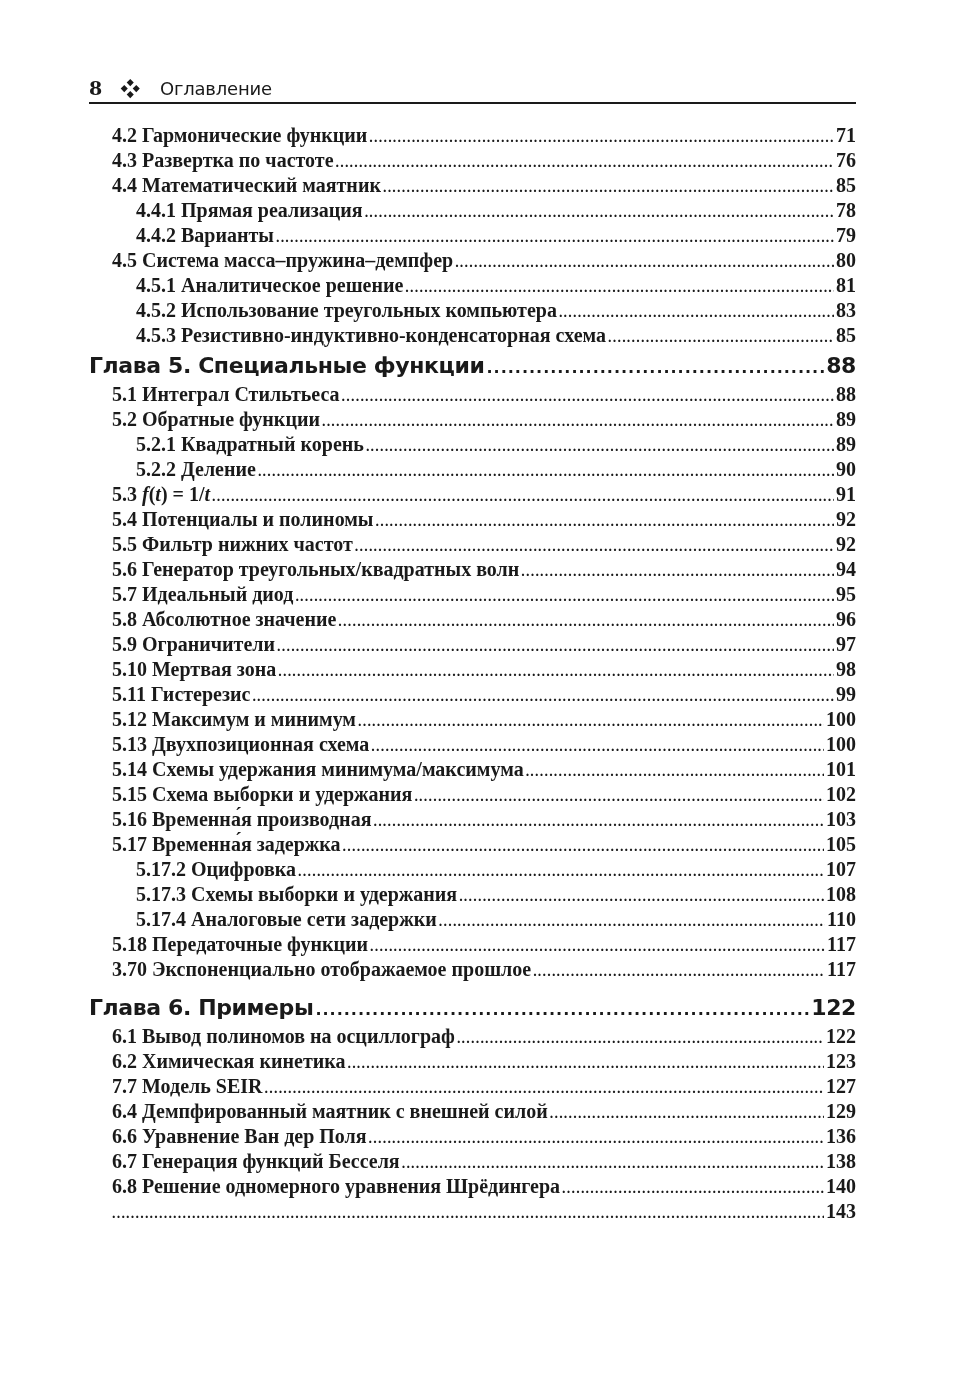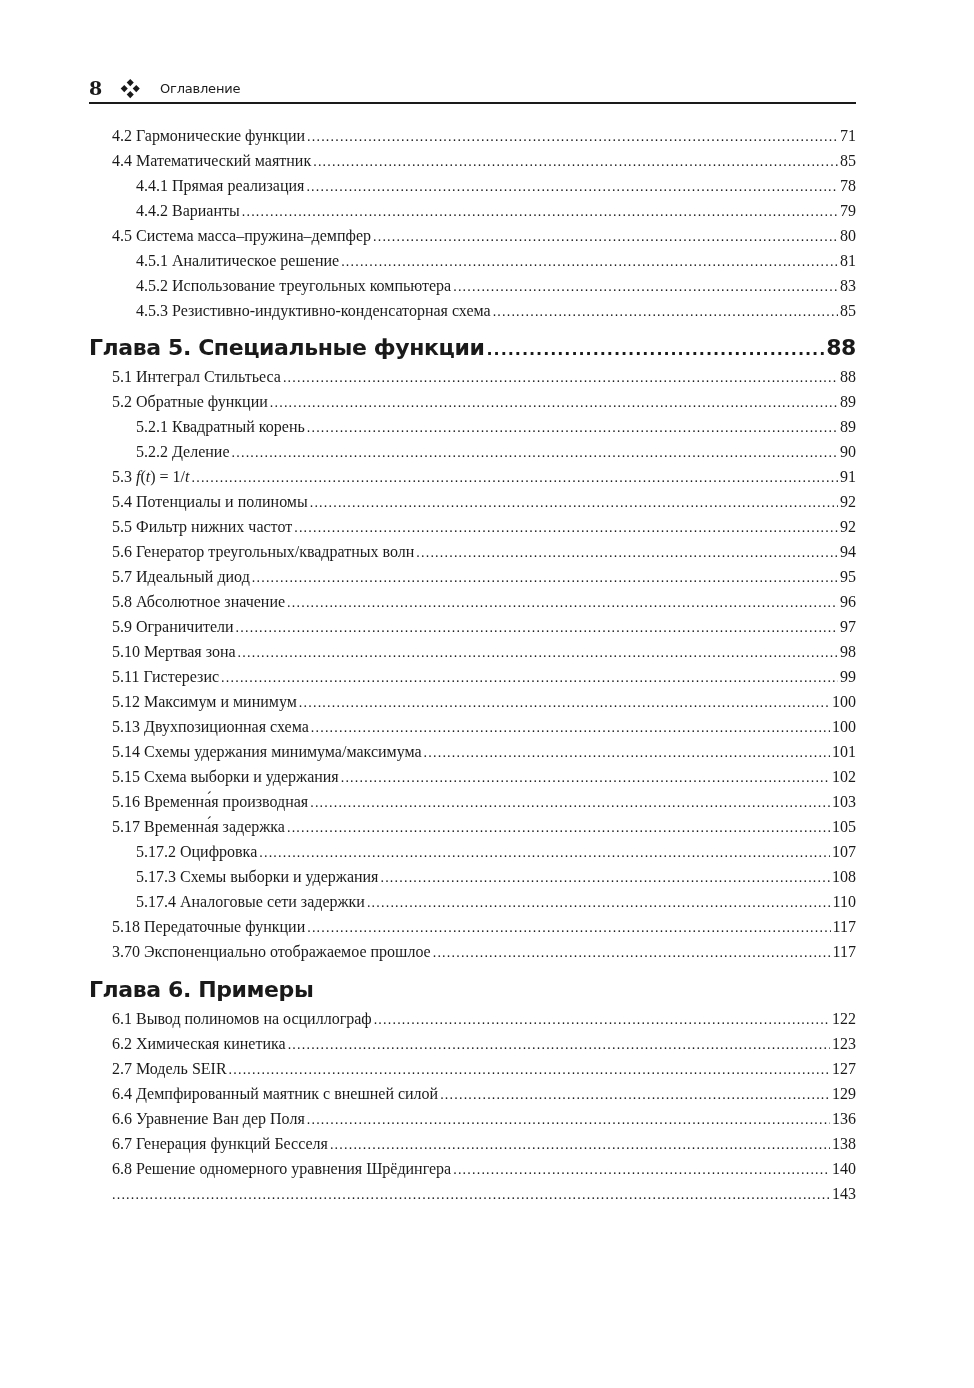"Оглавление" .header-title { font-size: 13px -> 18px }
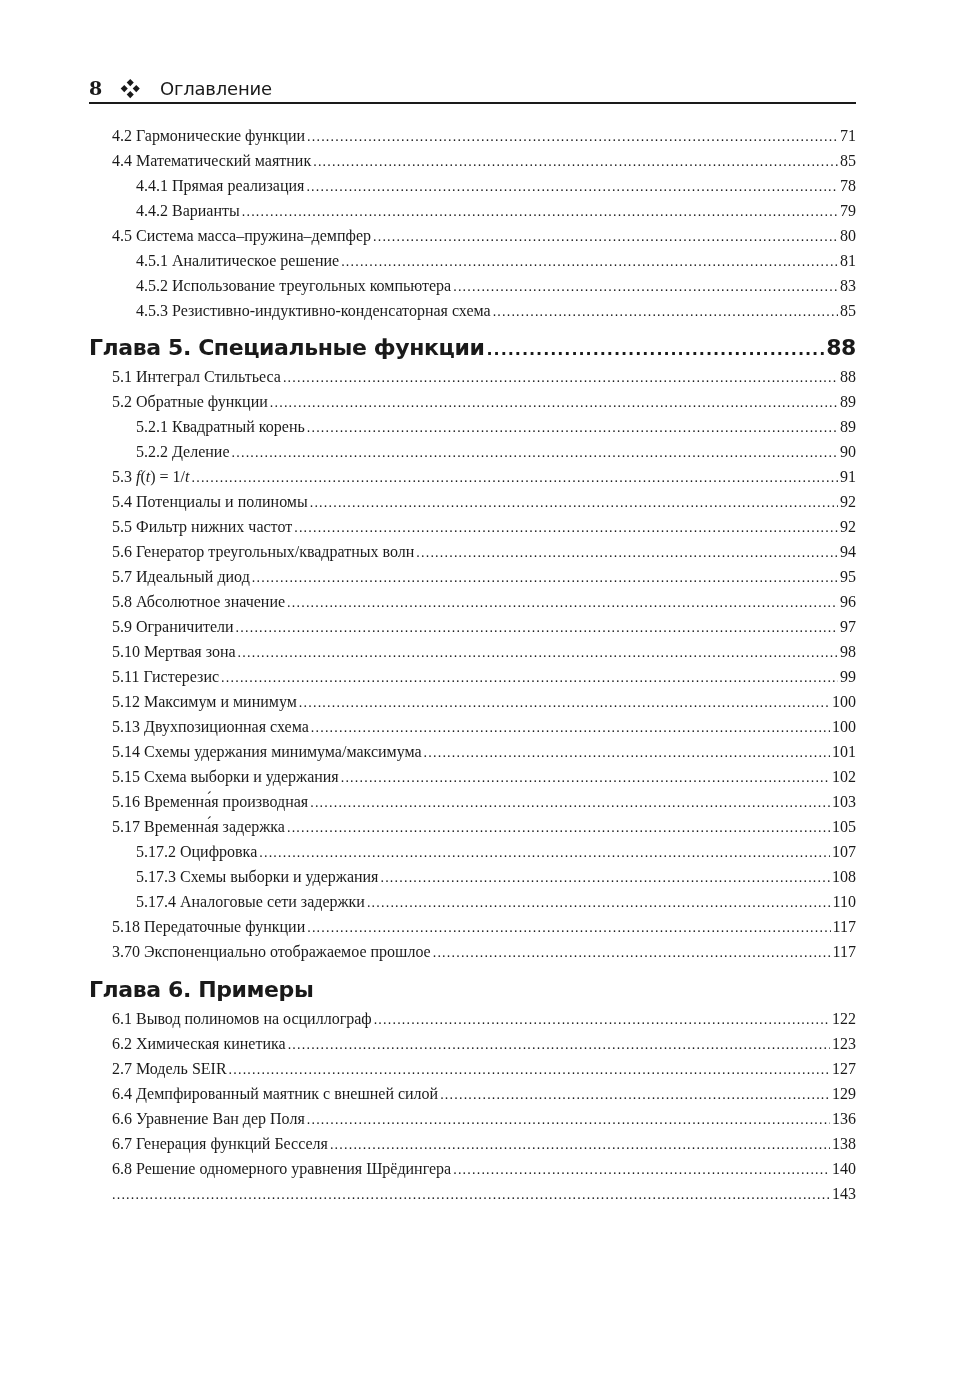"4.2 Гармонические функции" .row { font-size: 16px -> 20px; font-weight: none -> bold }
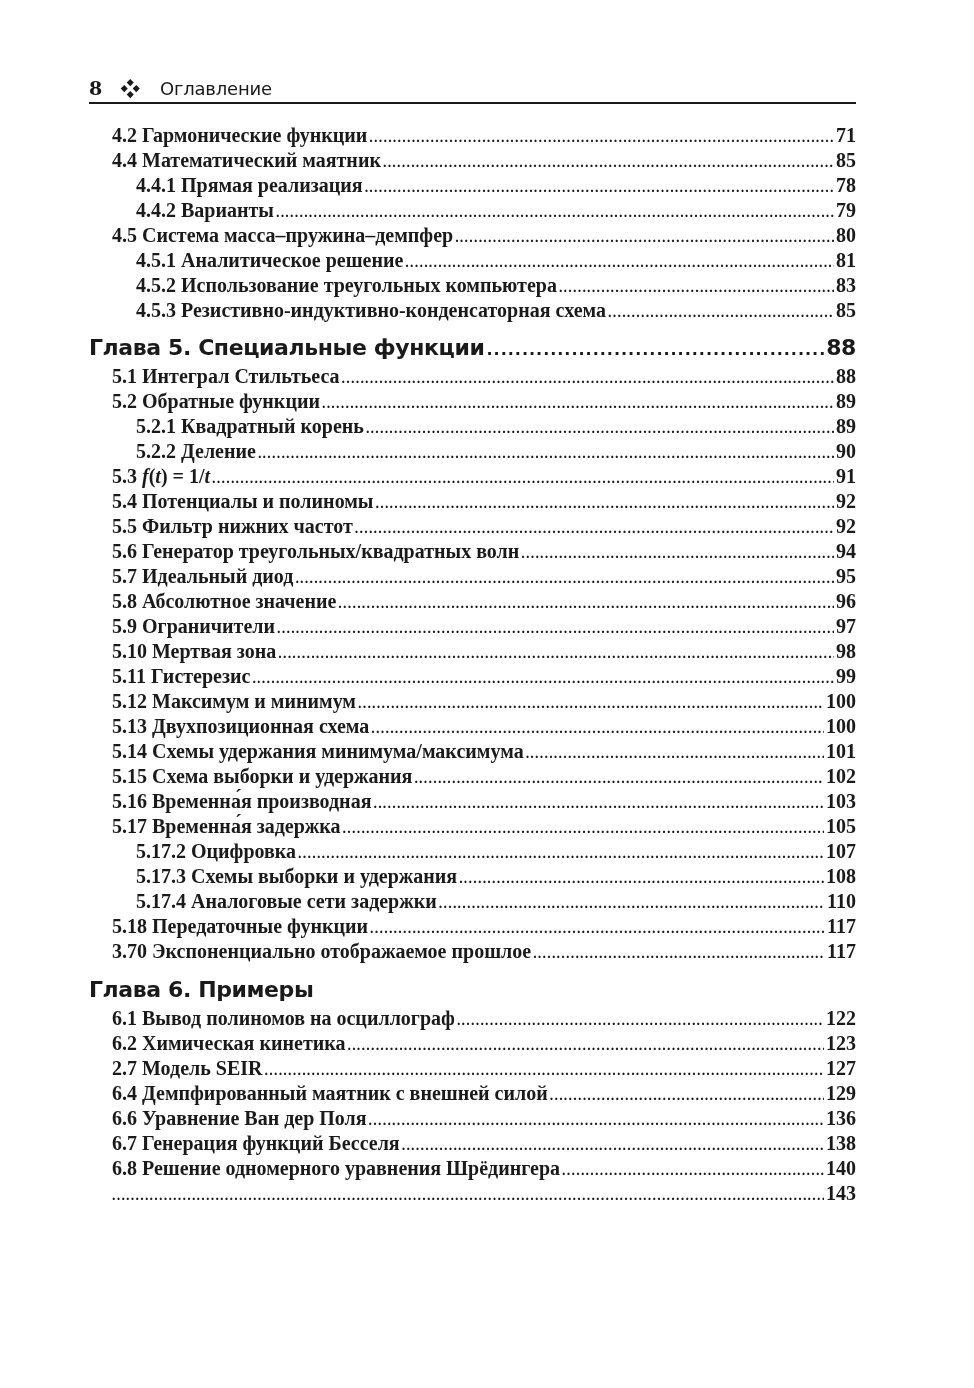"4.3 Развертка по частоте" div.row { html: none -> <div> <span>4.3 Развертка по частоте</span> <span></span> <span>76</span> </div> }
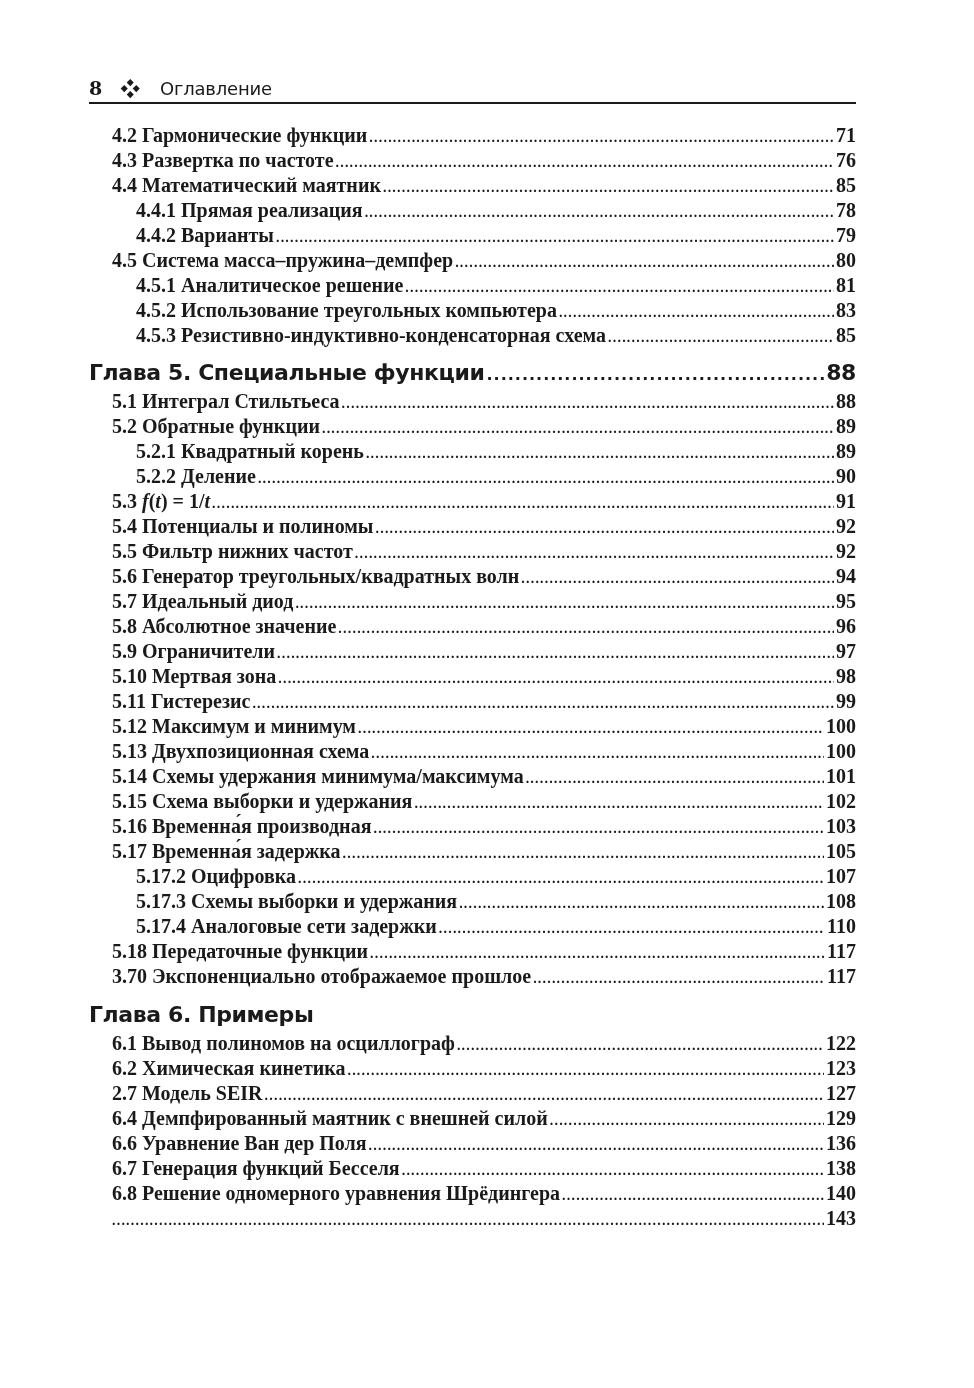"Глава 5. Специальные функции" .row.chapter { margin-top: 9px -> 2px }
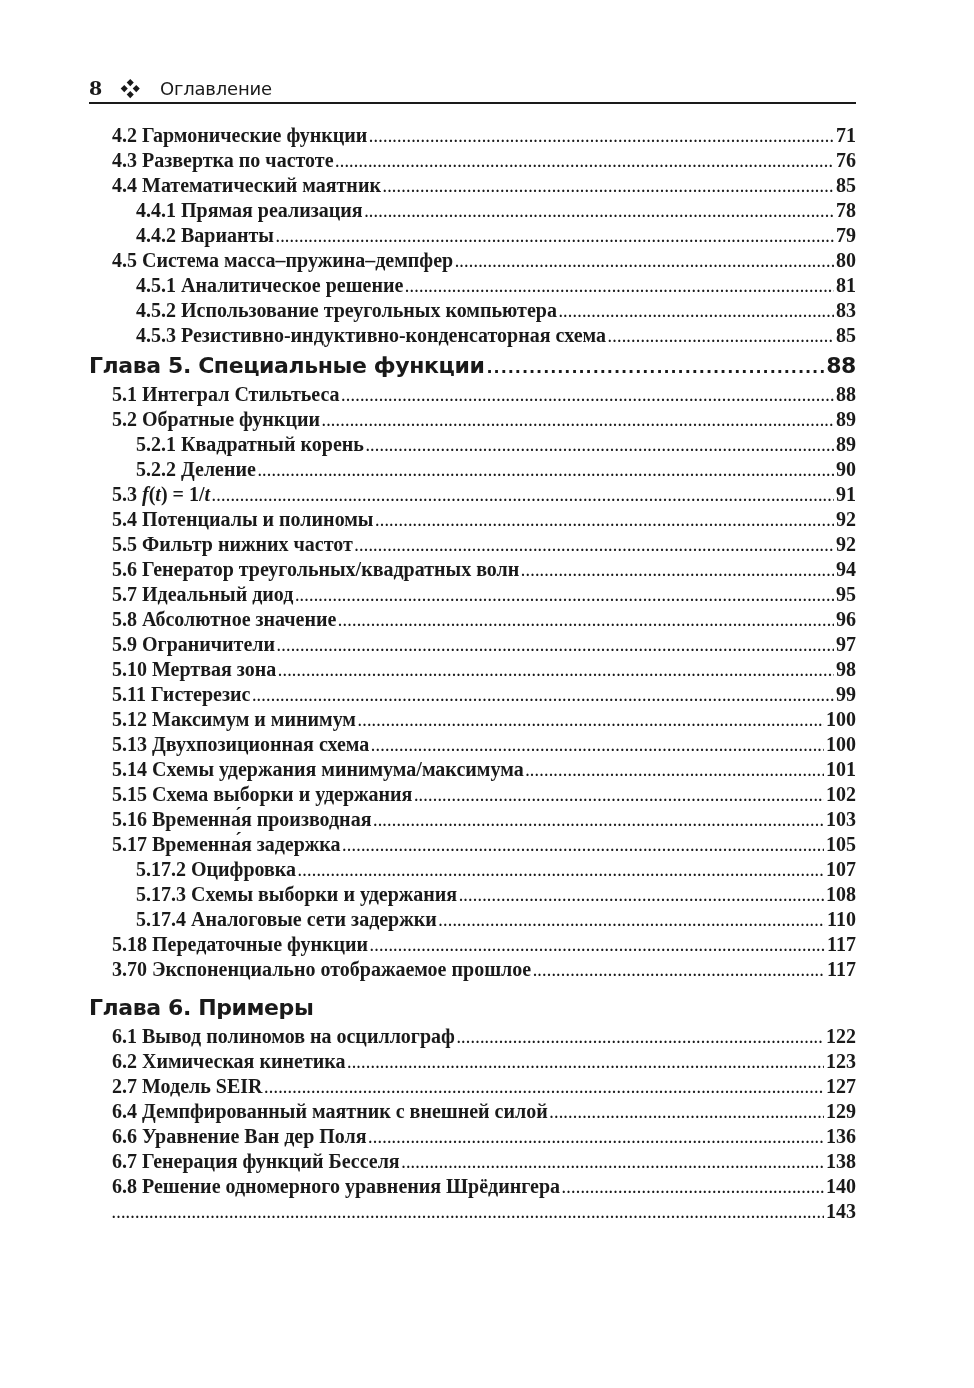"Глава 6. Примеры" .row.chapter.spaced { flex-direction: column -> none }
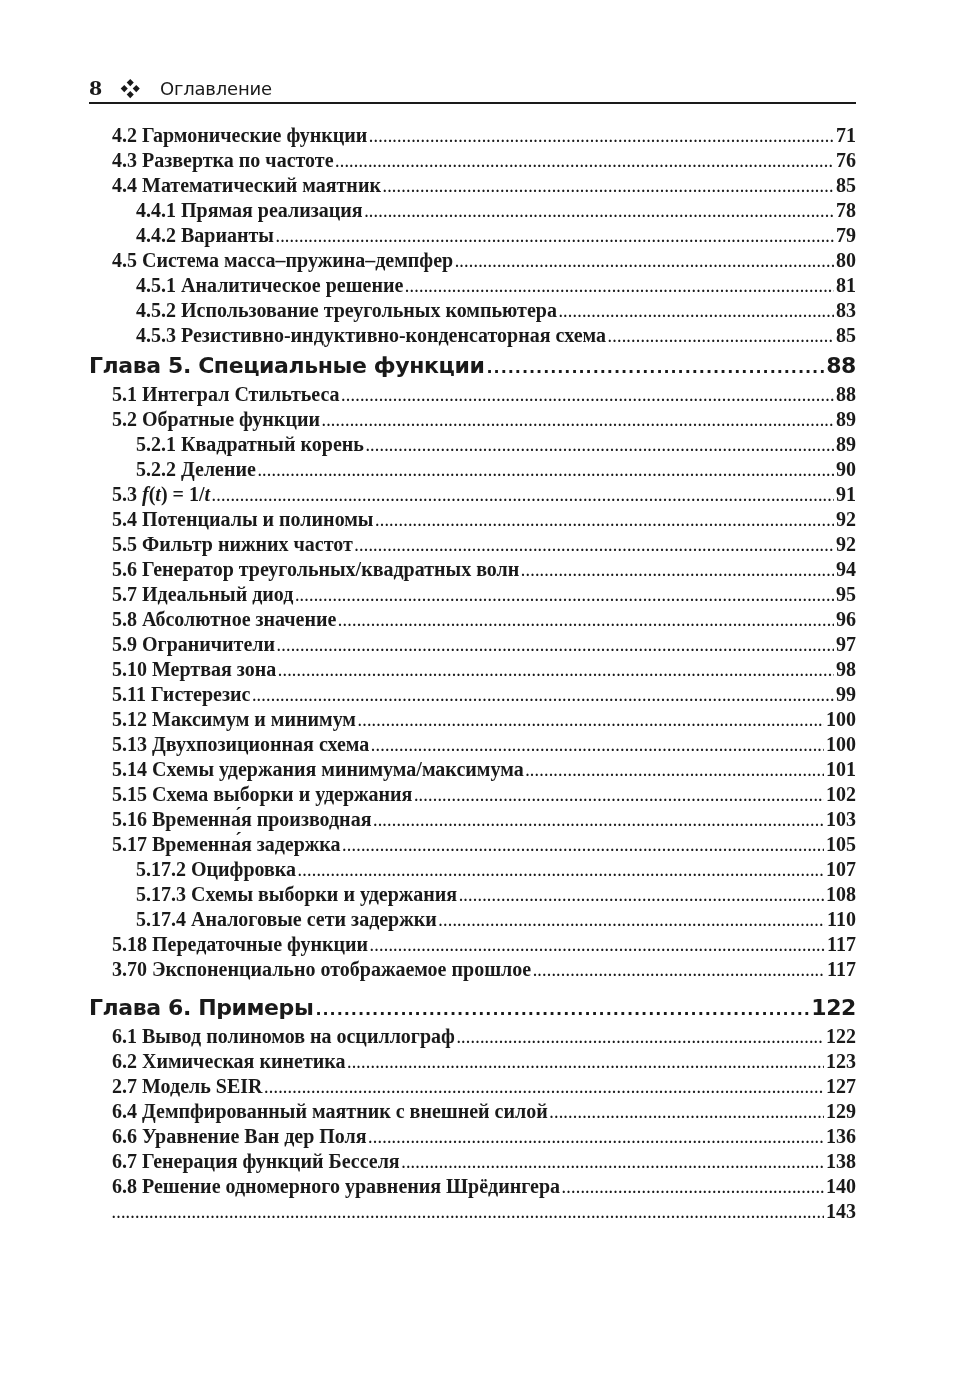"2.7 Модель SEIR" span.title { text: 2.7 -> 7.7 }
